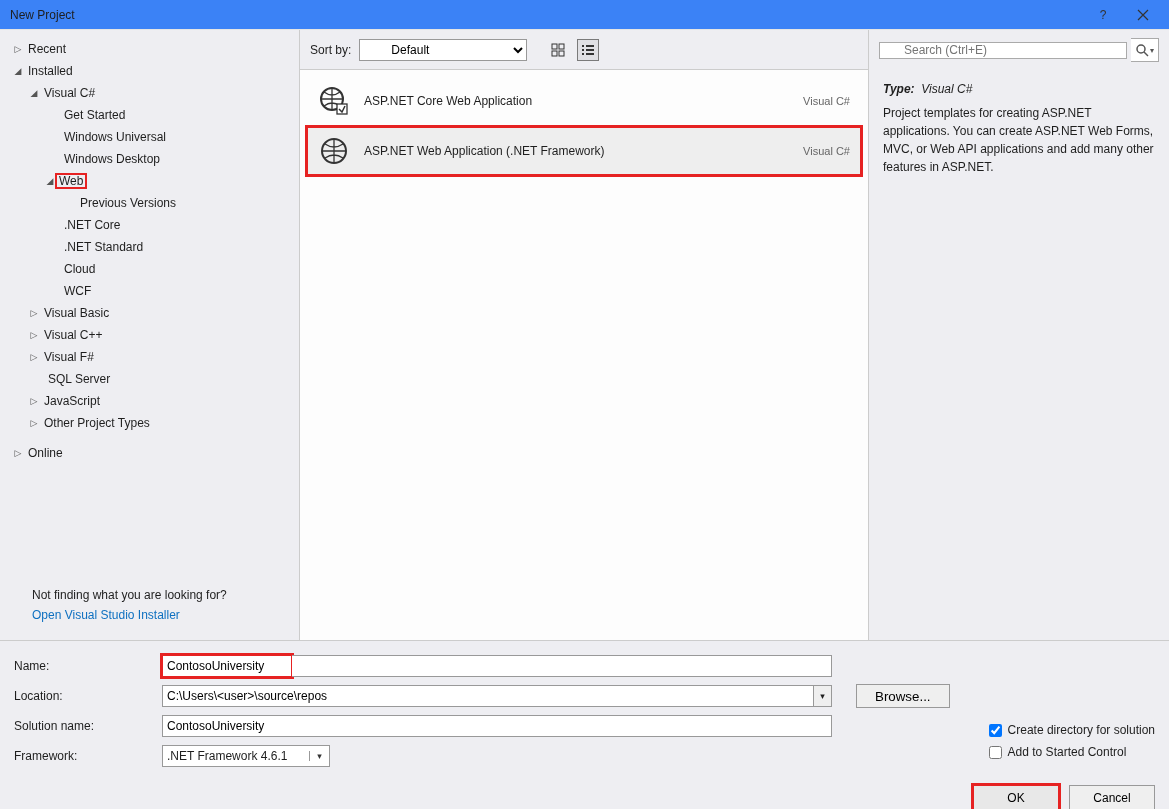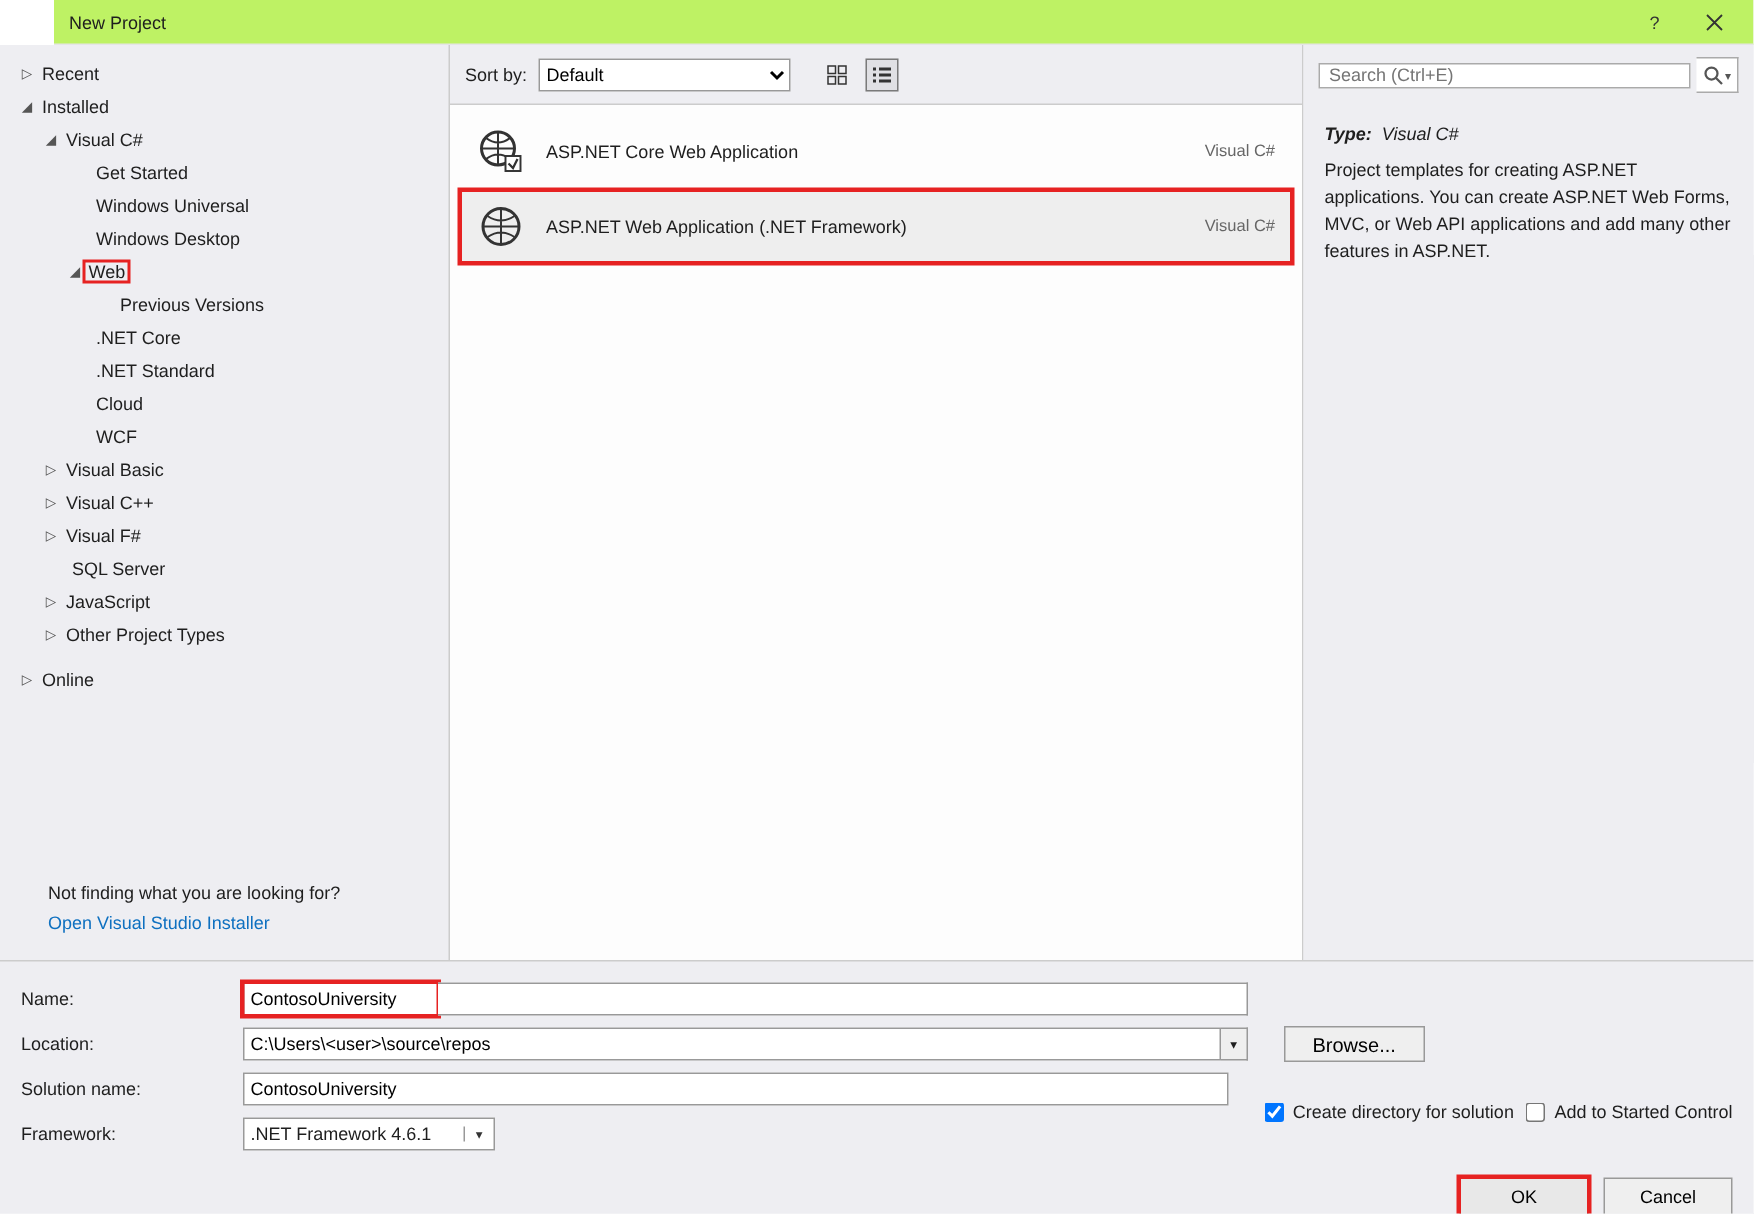"New Project" .titlebar { background: #bef264 -> #3b82f6; margin-left: 36px -> none }
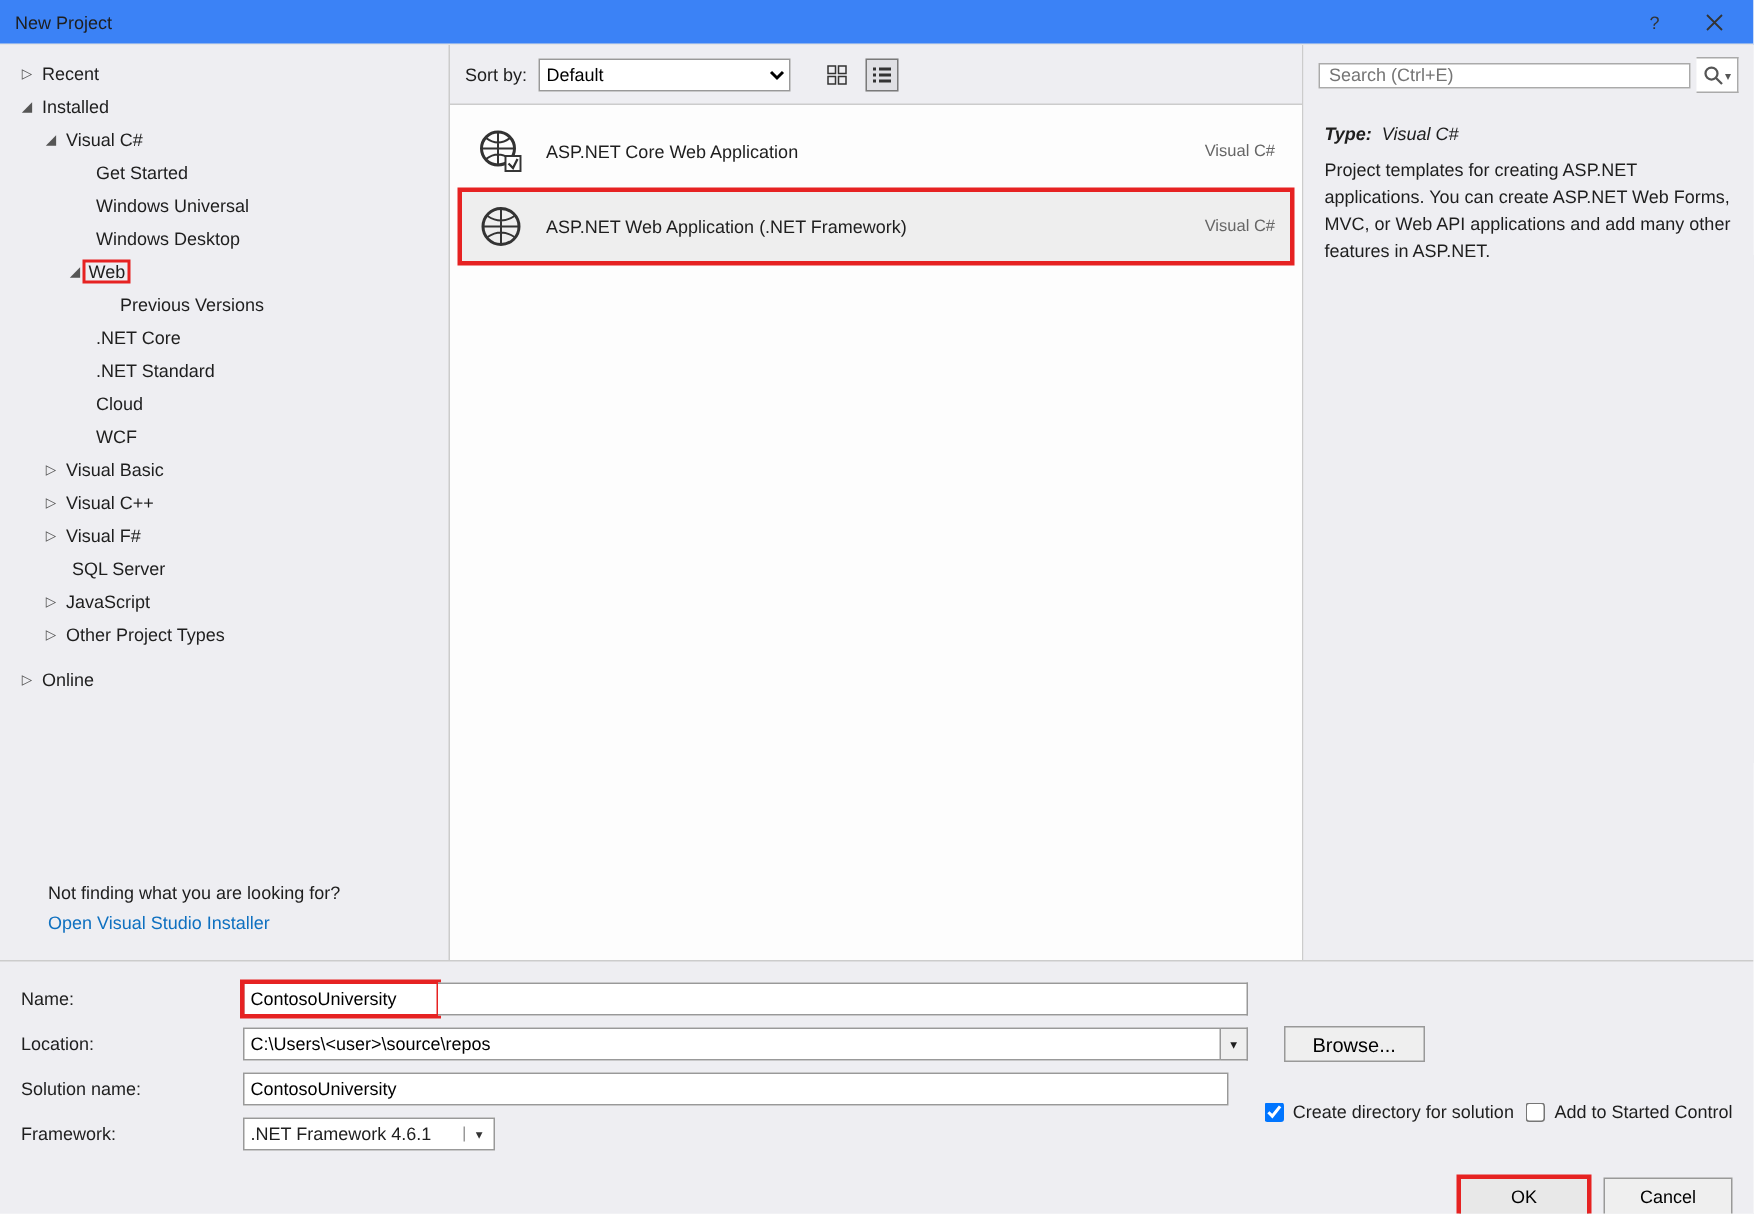"Default" .toolbar select { padding-left: none -> 27px }
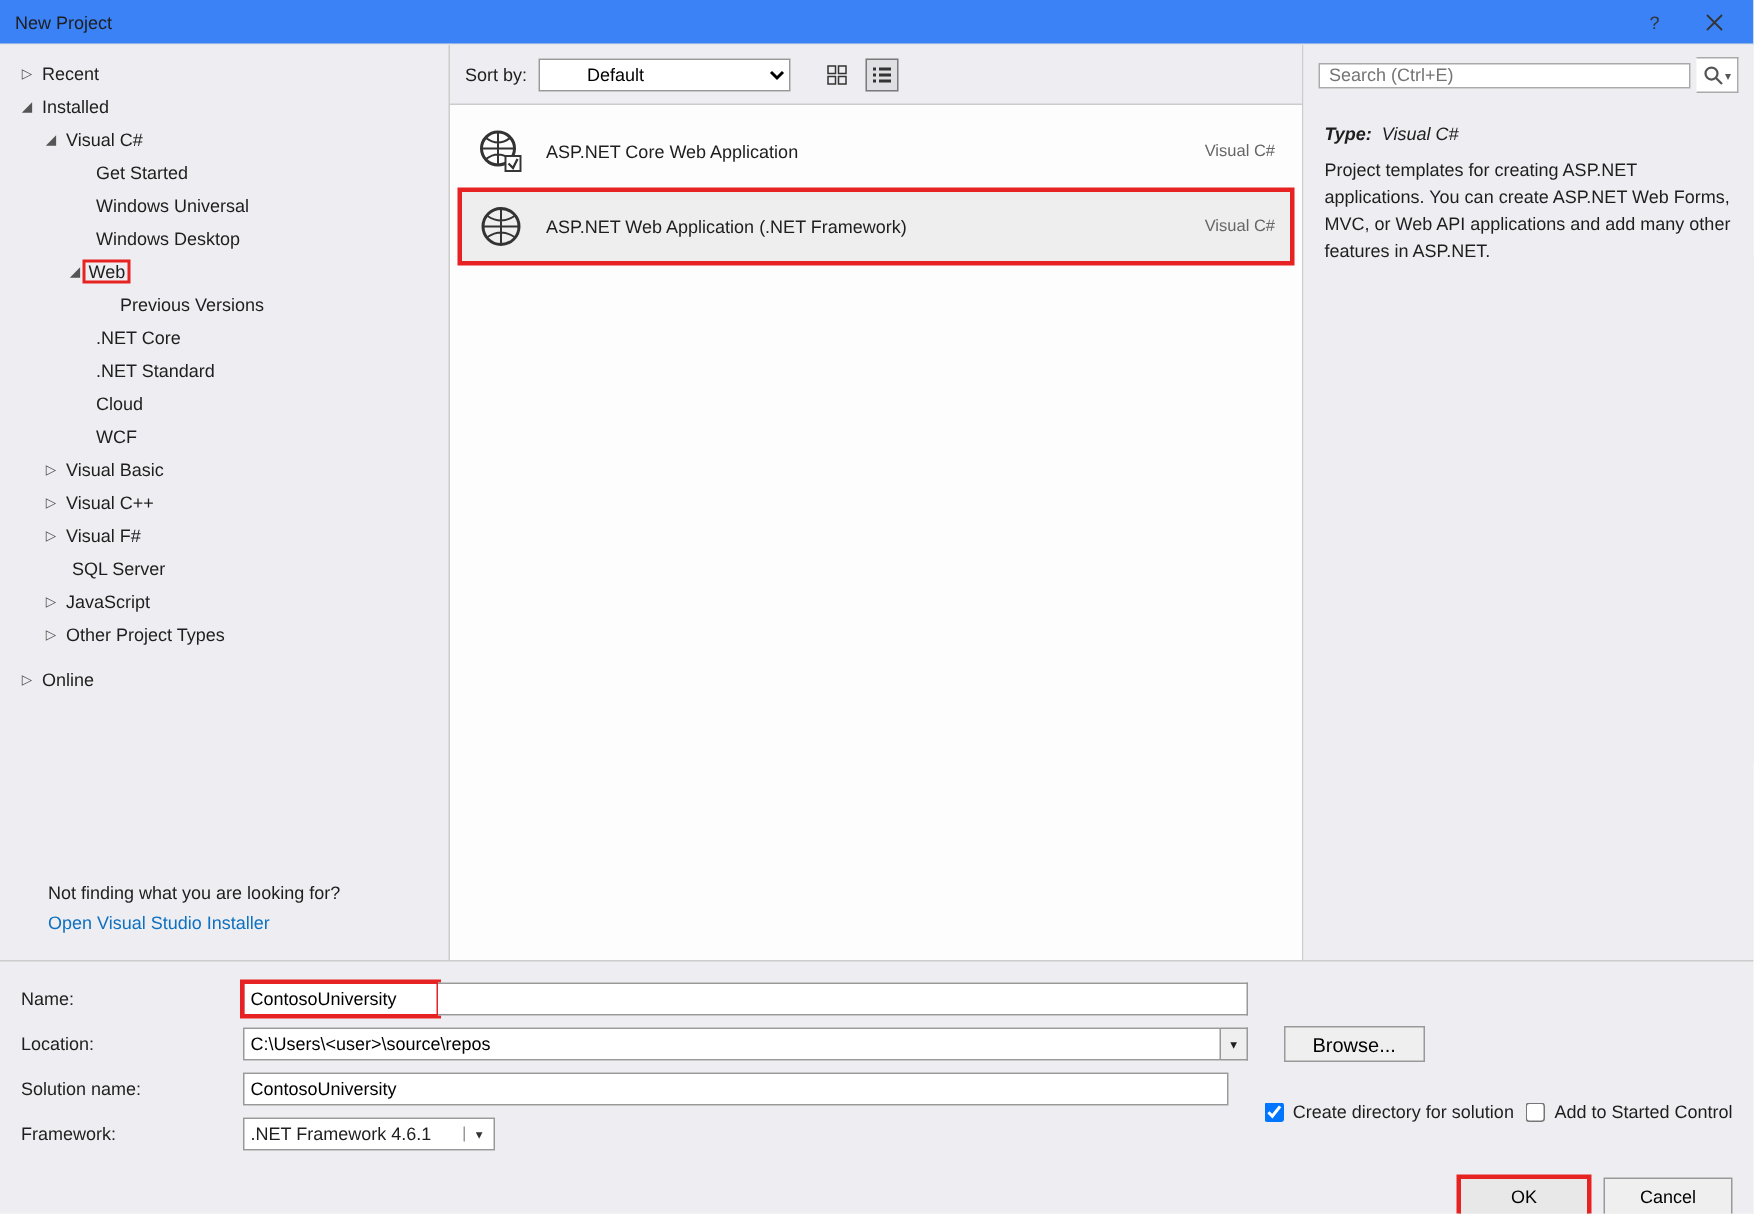"Search (Ctrl+E)" .searchbar input { padding: 0 6px -> 0 24px }
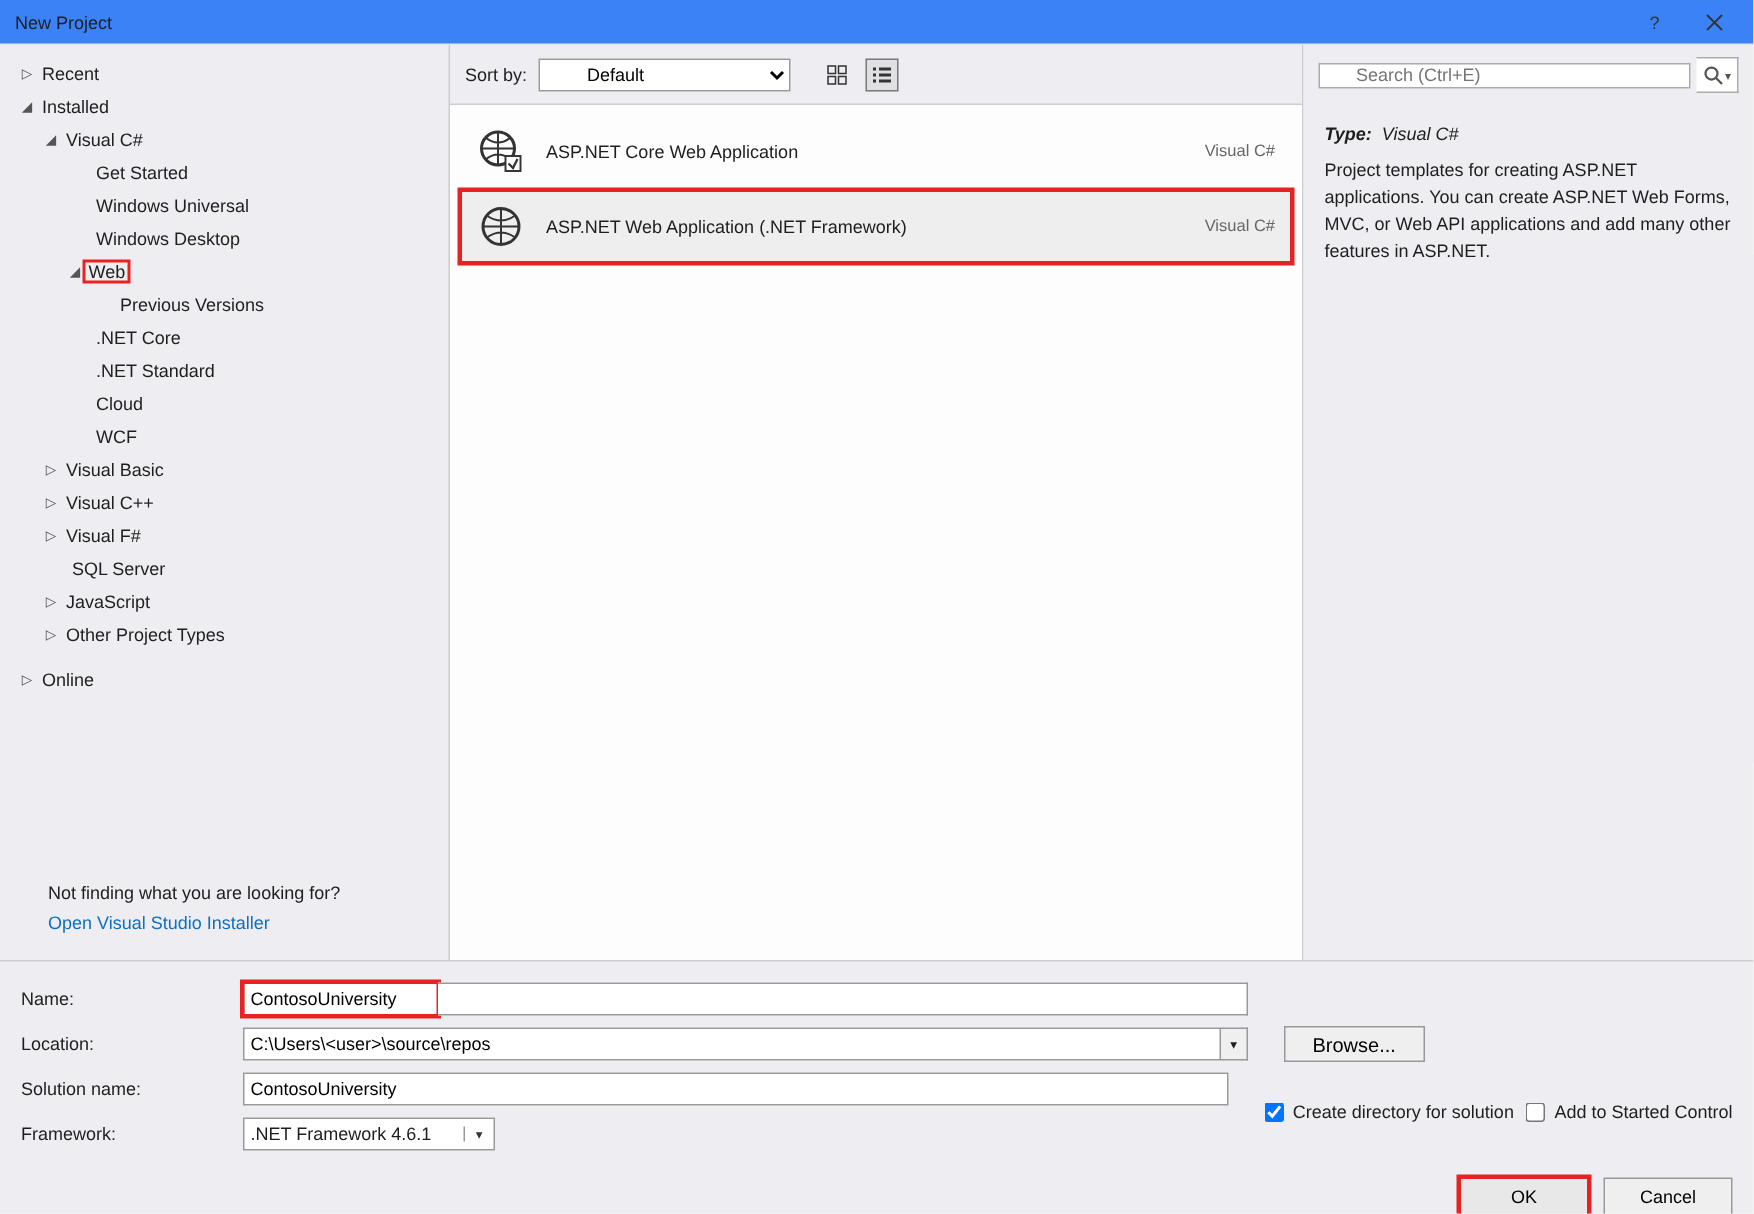"Create directory for solution" .checks { flex-direction: row -> column }
